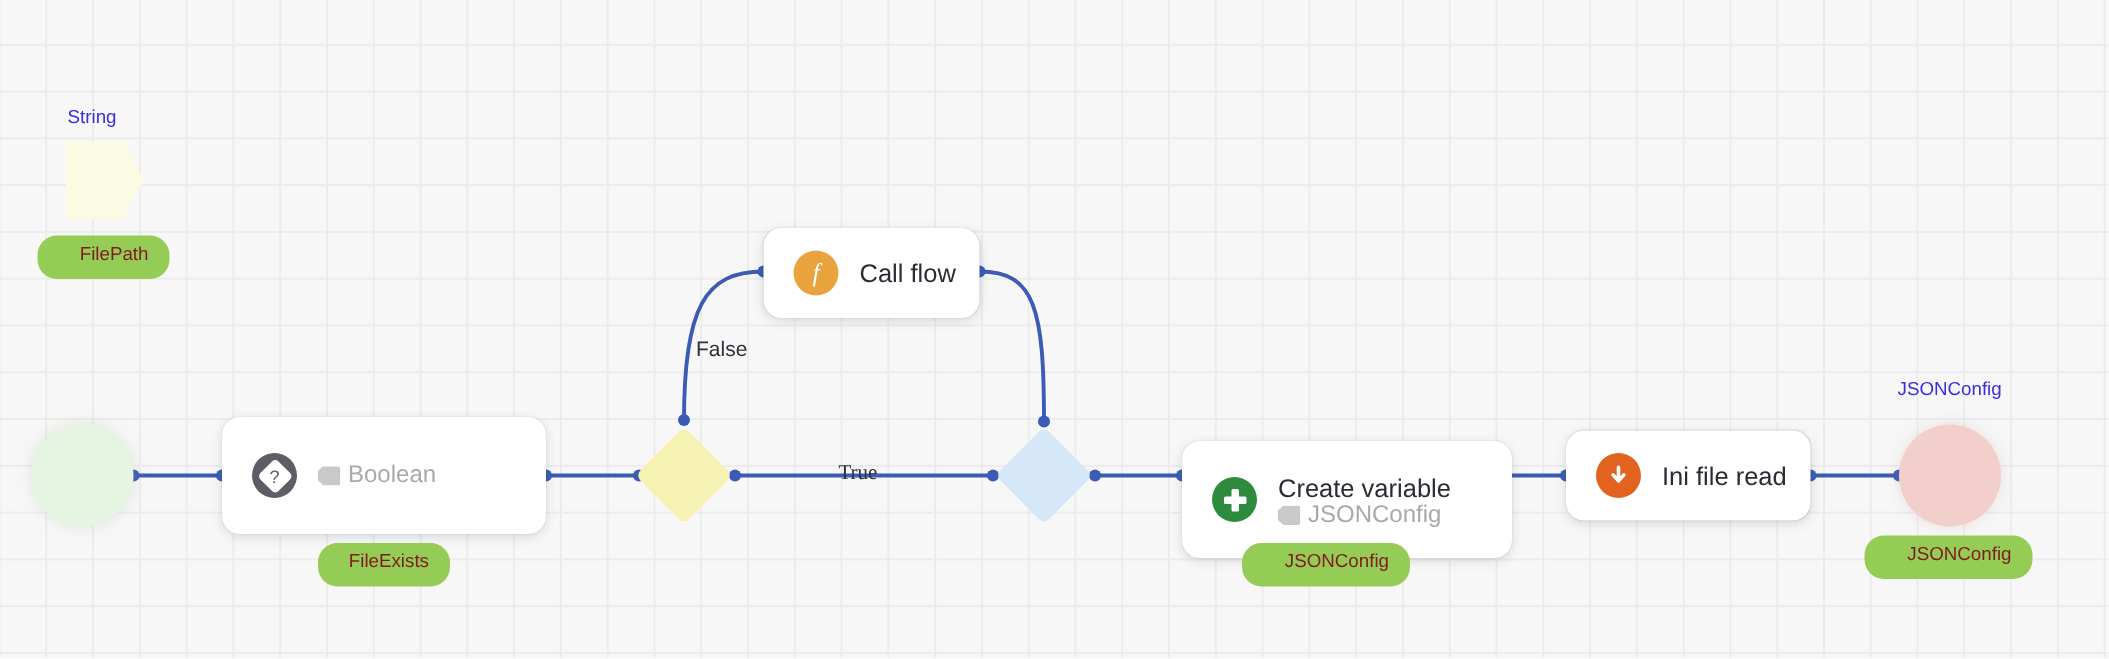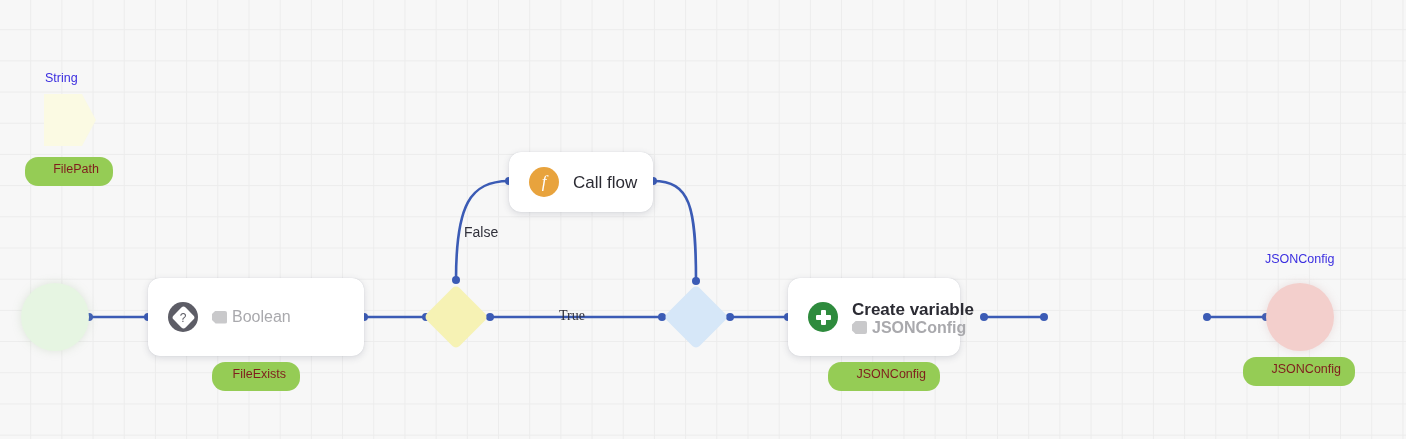"Create variable" div.card { font-weight: bold -> none; top: 278px -> 294px; width: 172px -> 220px }
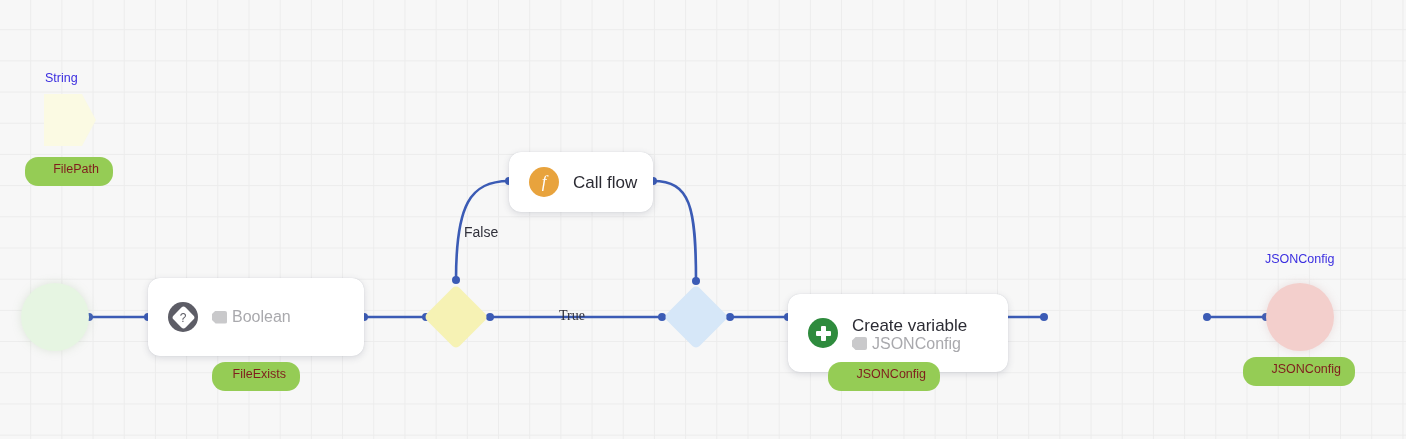"Ini file read" div.card { html: none -> <div> <div> <div> <svg> <path></path> </svg> </div> <div> <div>Ini file read</div> </div> </div> </div> }
